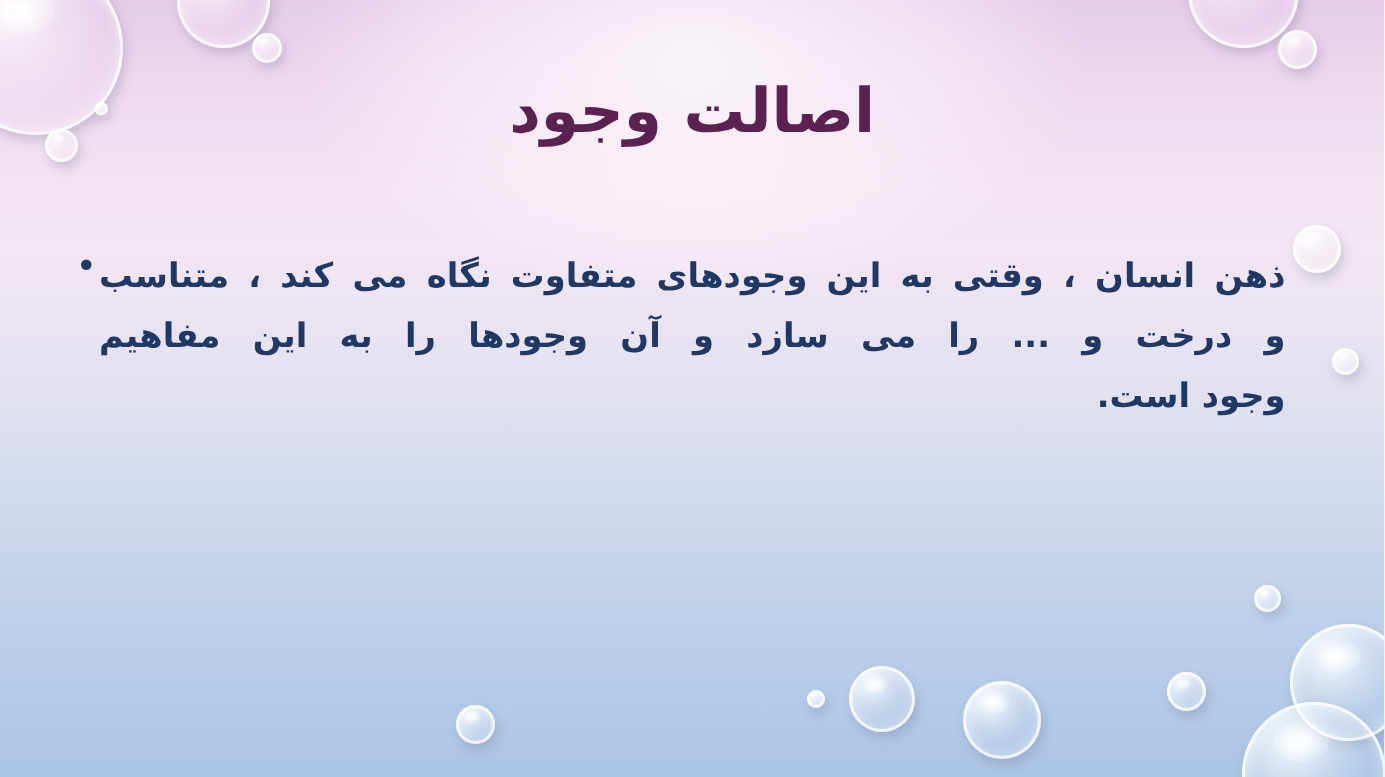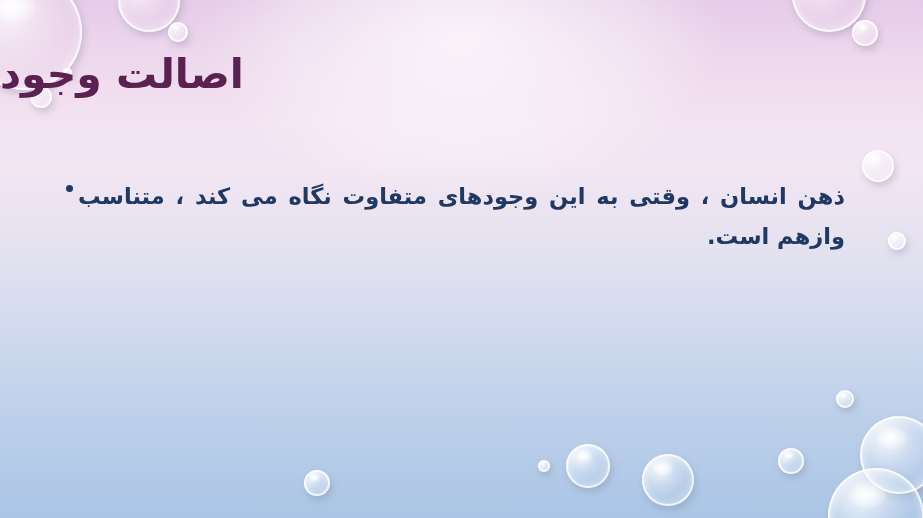"اصالت وجود" .title { text-align: left -> center }
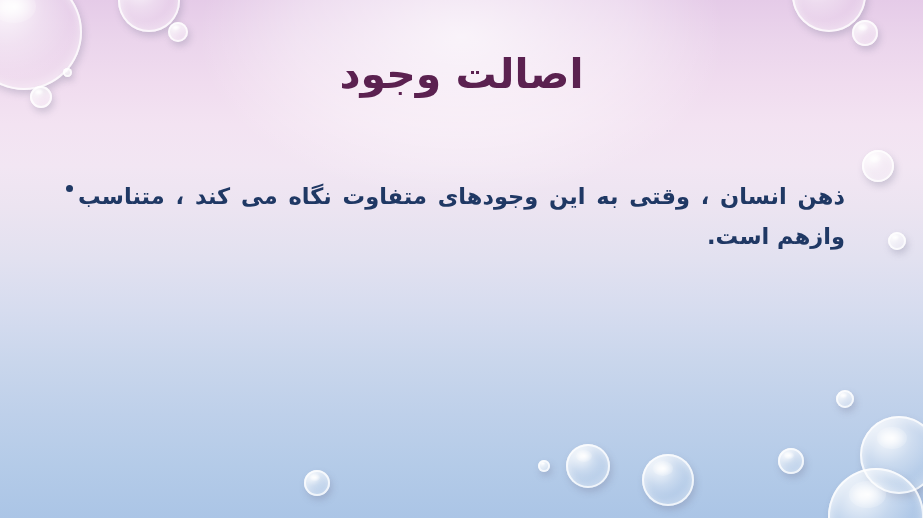"ذهن انسان ، وقتی به" .para { margin: 16px -> 4px }
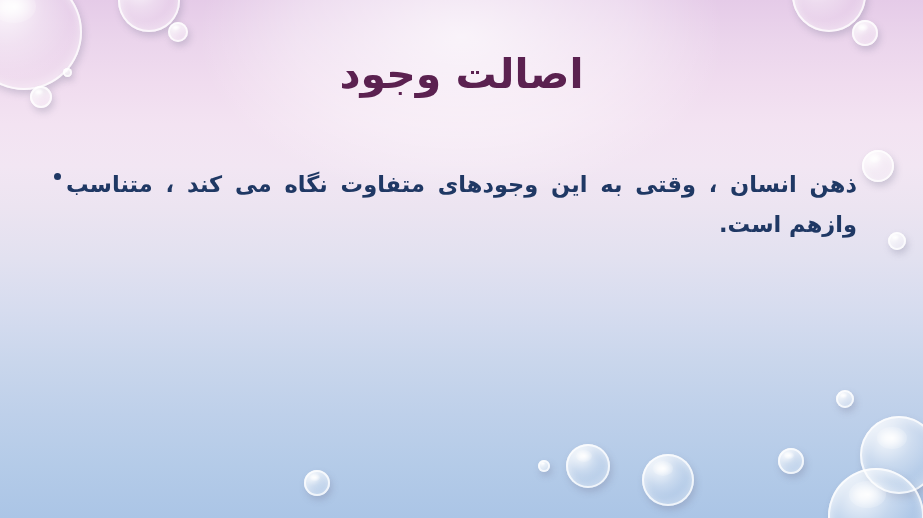"و درخت و ... را" span.line { html: none -> <span>و درخت و ... را می سازد و آن وجودها را به این مفاهیم</span> }
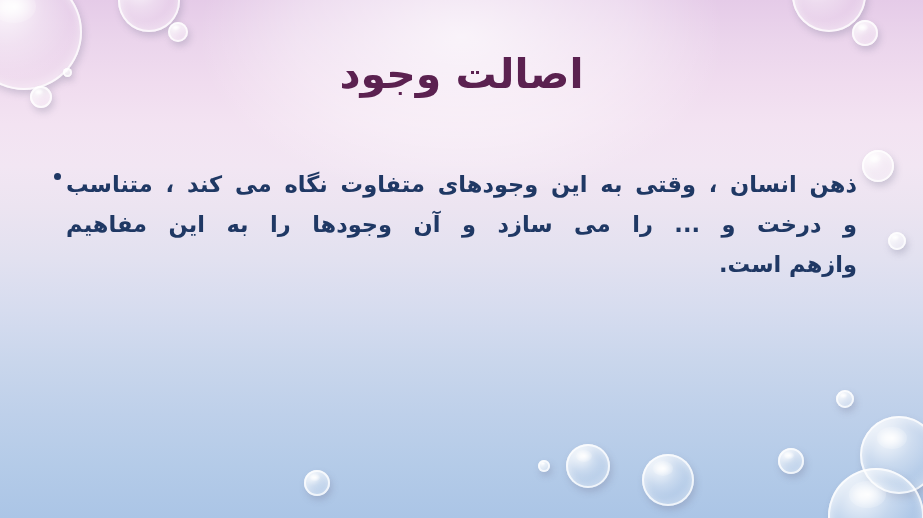"وازهم است." span.line { text: وازهم -> وجود }
